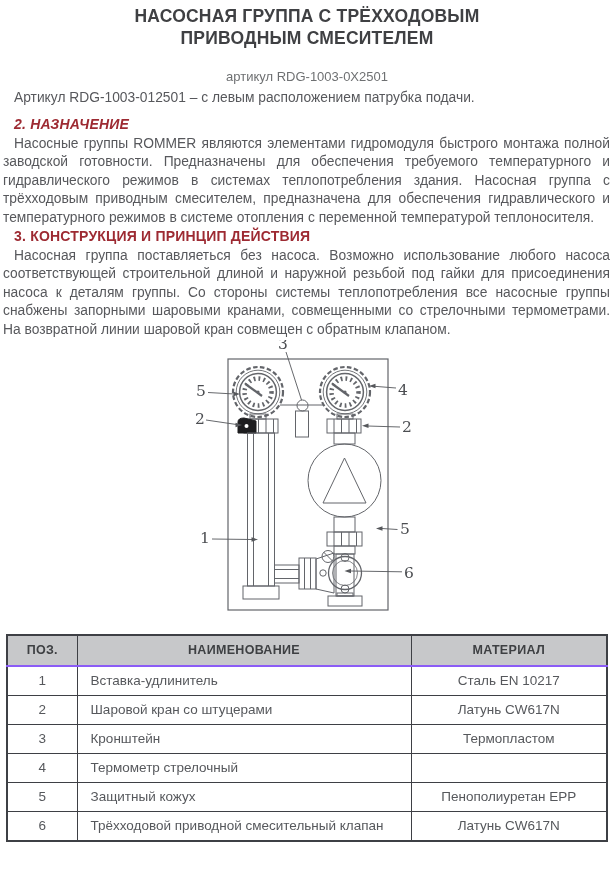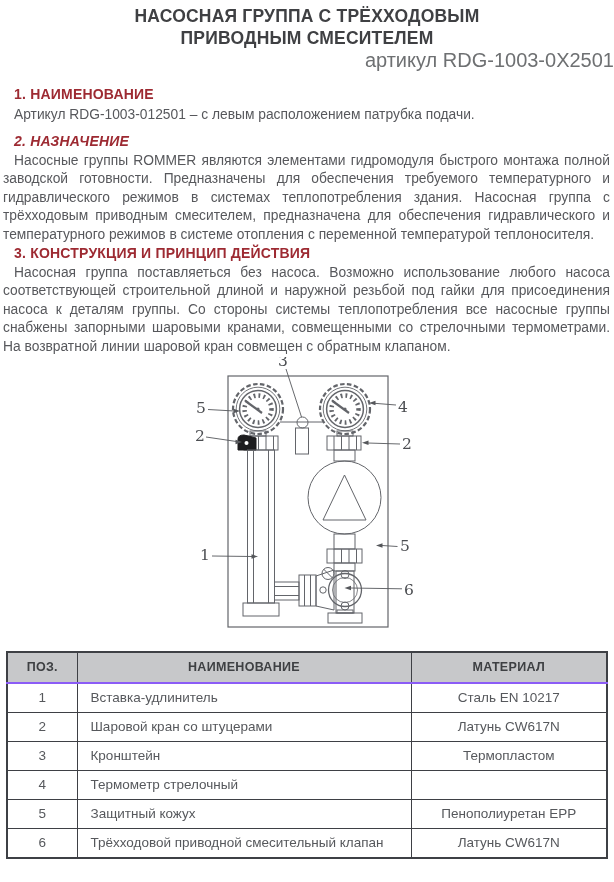"артикул RDG-1003-0X2501" .doc-subtitle { font-size: 20px -> 13px; margin-top: 2px -> 18px; text-align: right -> center }
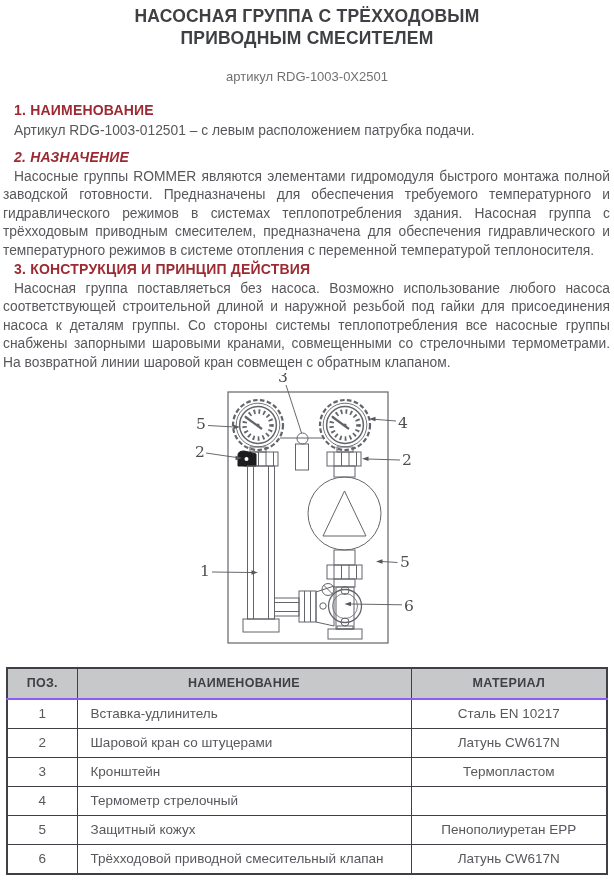"1. НАИМЕНОВАНИЕ" div.sec-heading { html: <div>1. НАИМЕНОВАНИЕ</div> -> none }
